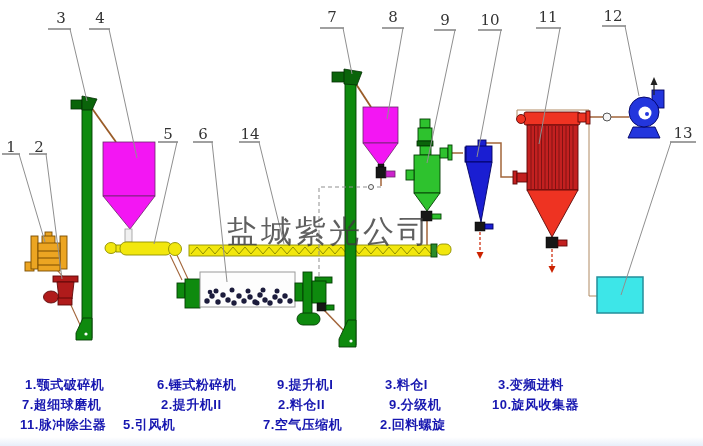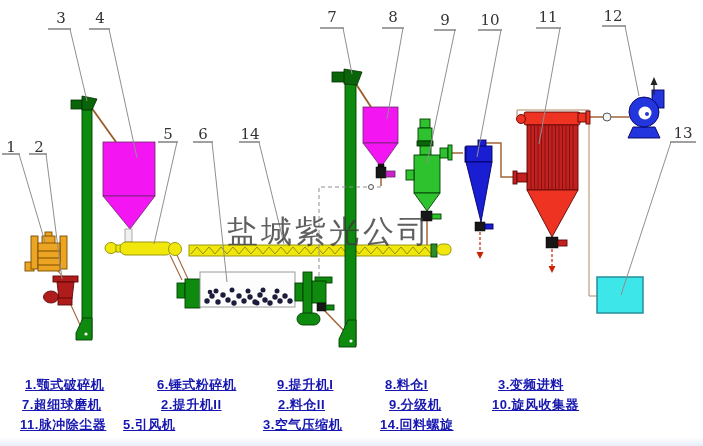"1.颚式破碎机" .lg { text-decoration: underline -> none }
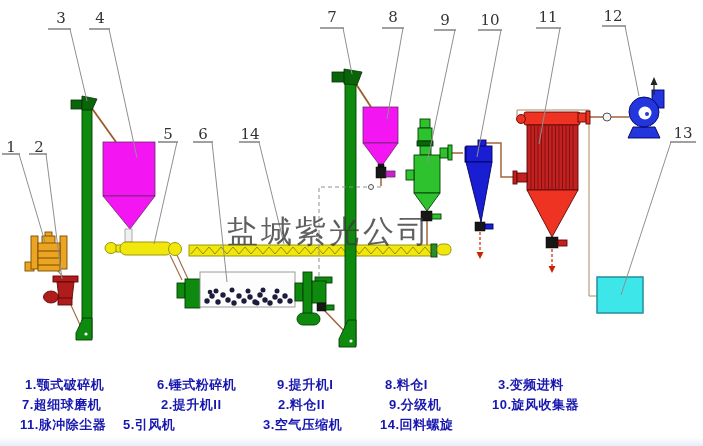"8.料仓I" span.lg { text: 8 -> 3 }
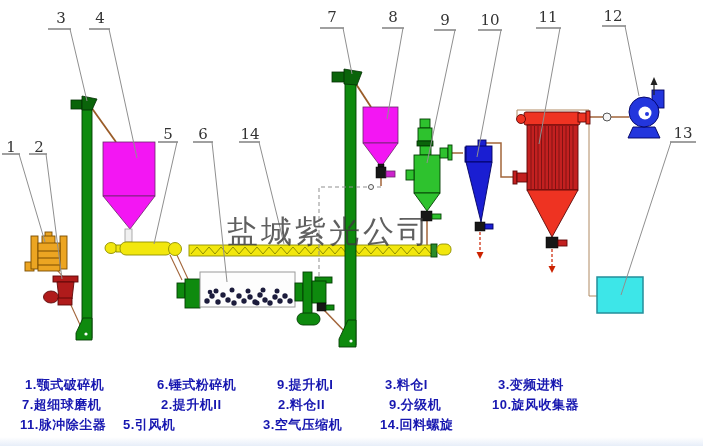"3.空气压缩机" span.lg { text: 3 -> 7 }
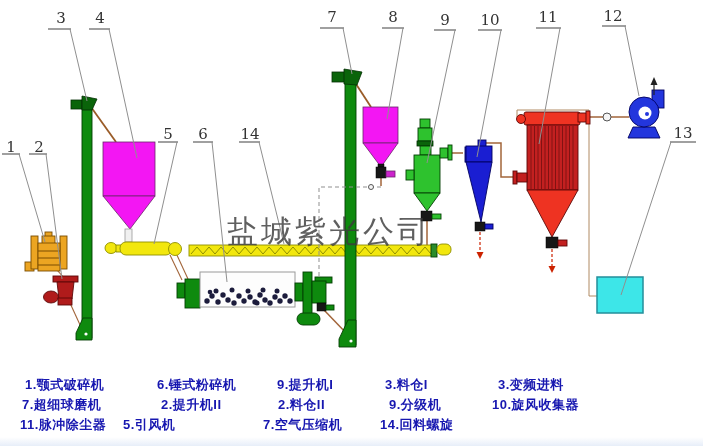"14.回料螺旋" span.lg { text: 14 -> 2 }
